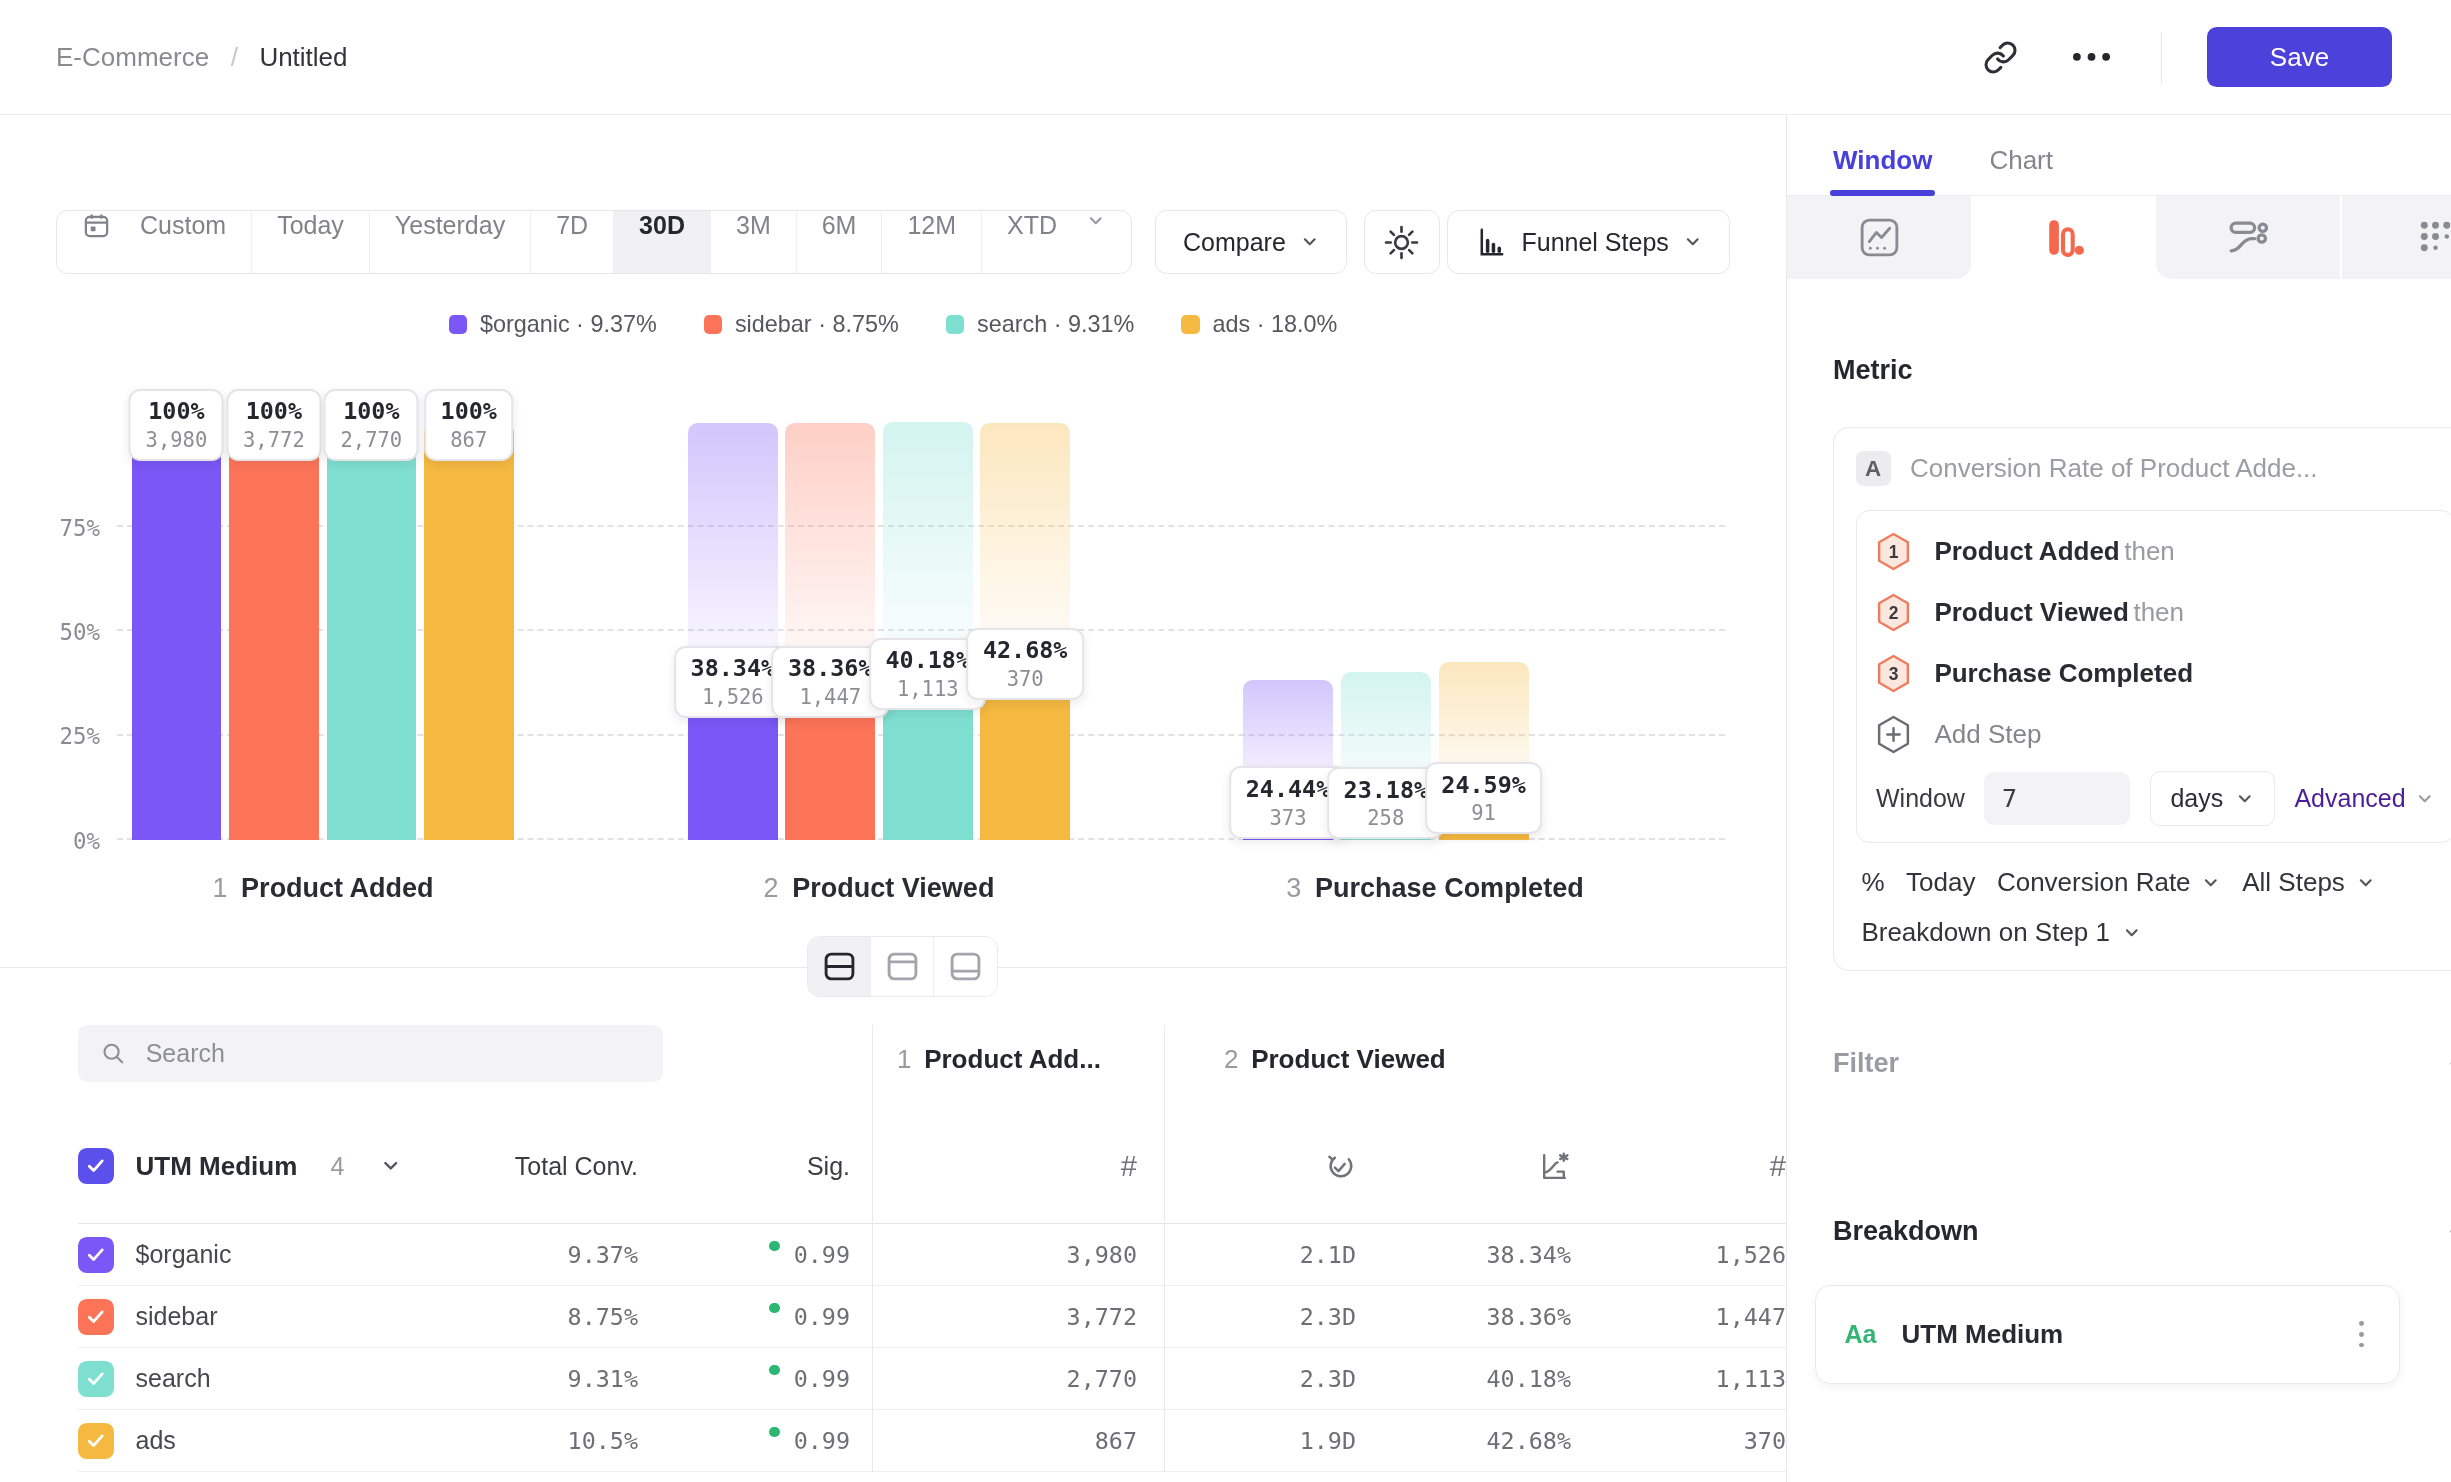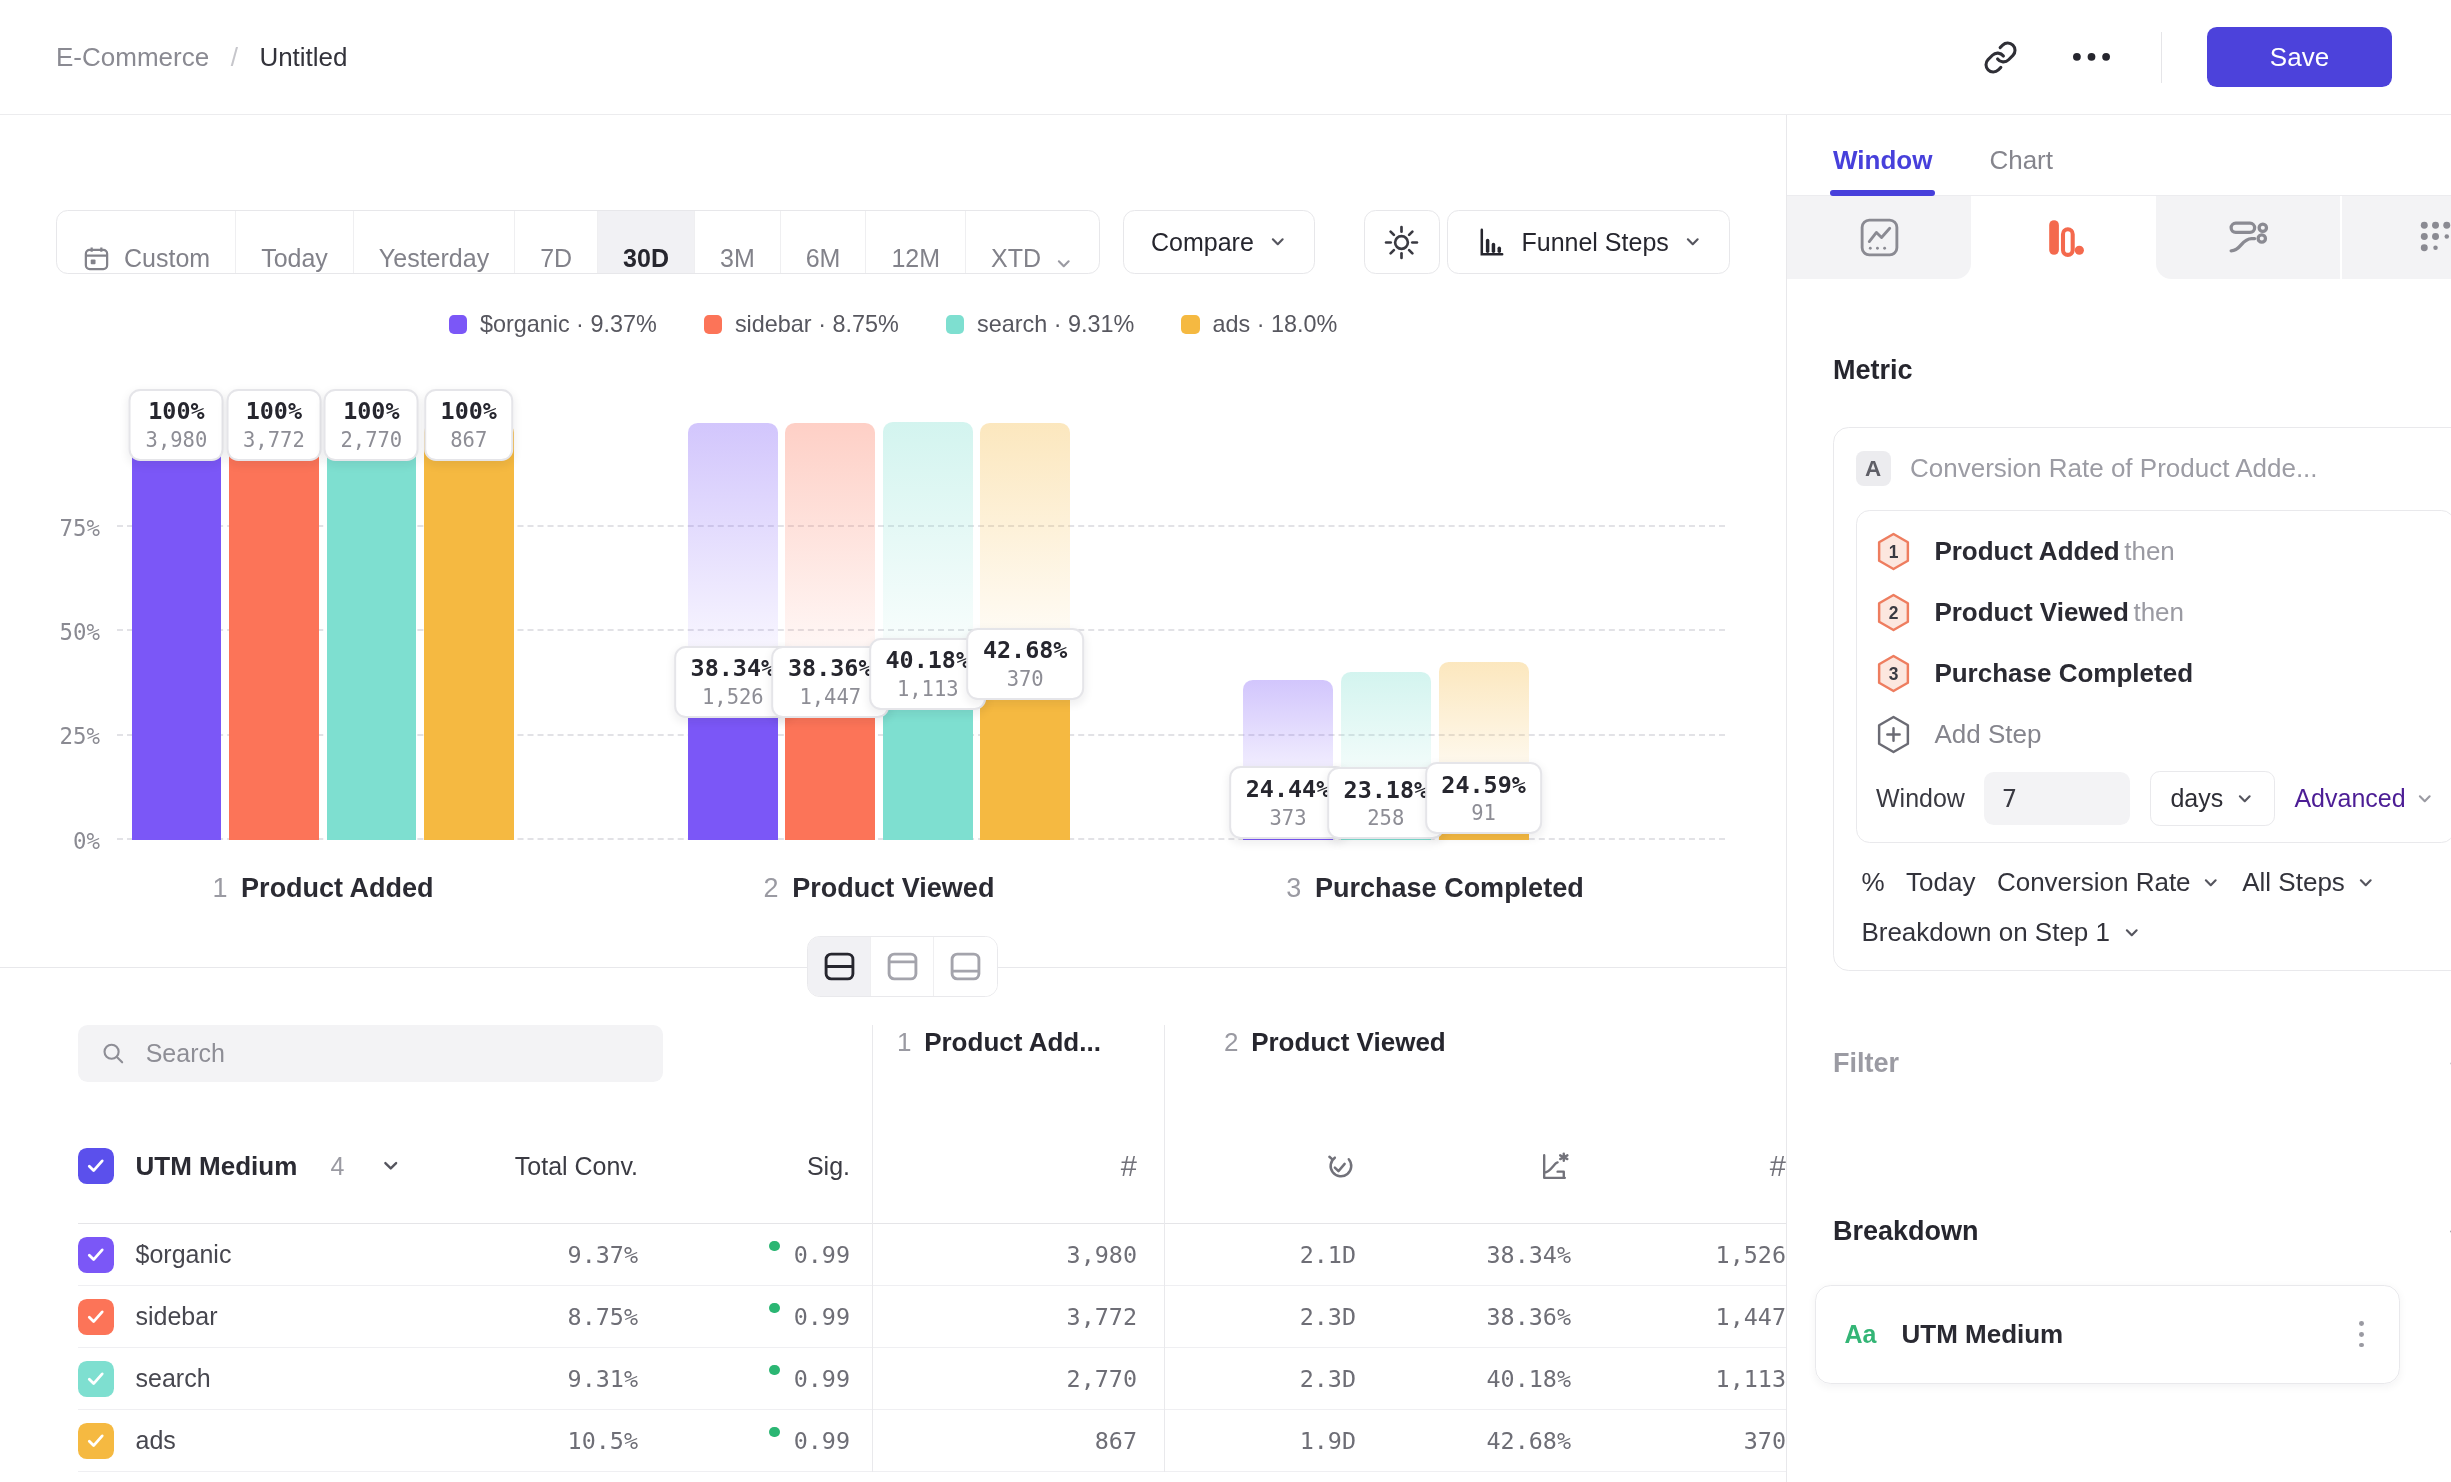"Custom" .seg-item { align-items: flex-end -> flex-start; gap: 13px -> 29px }
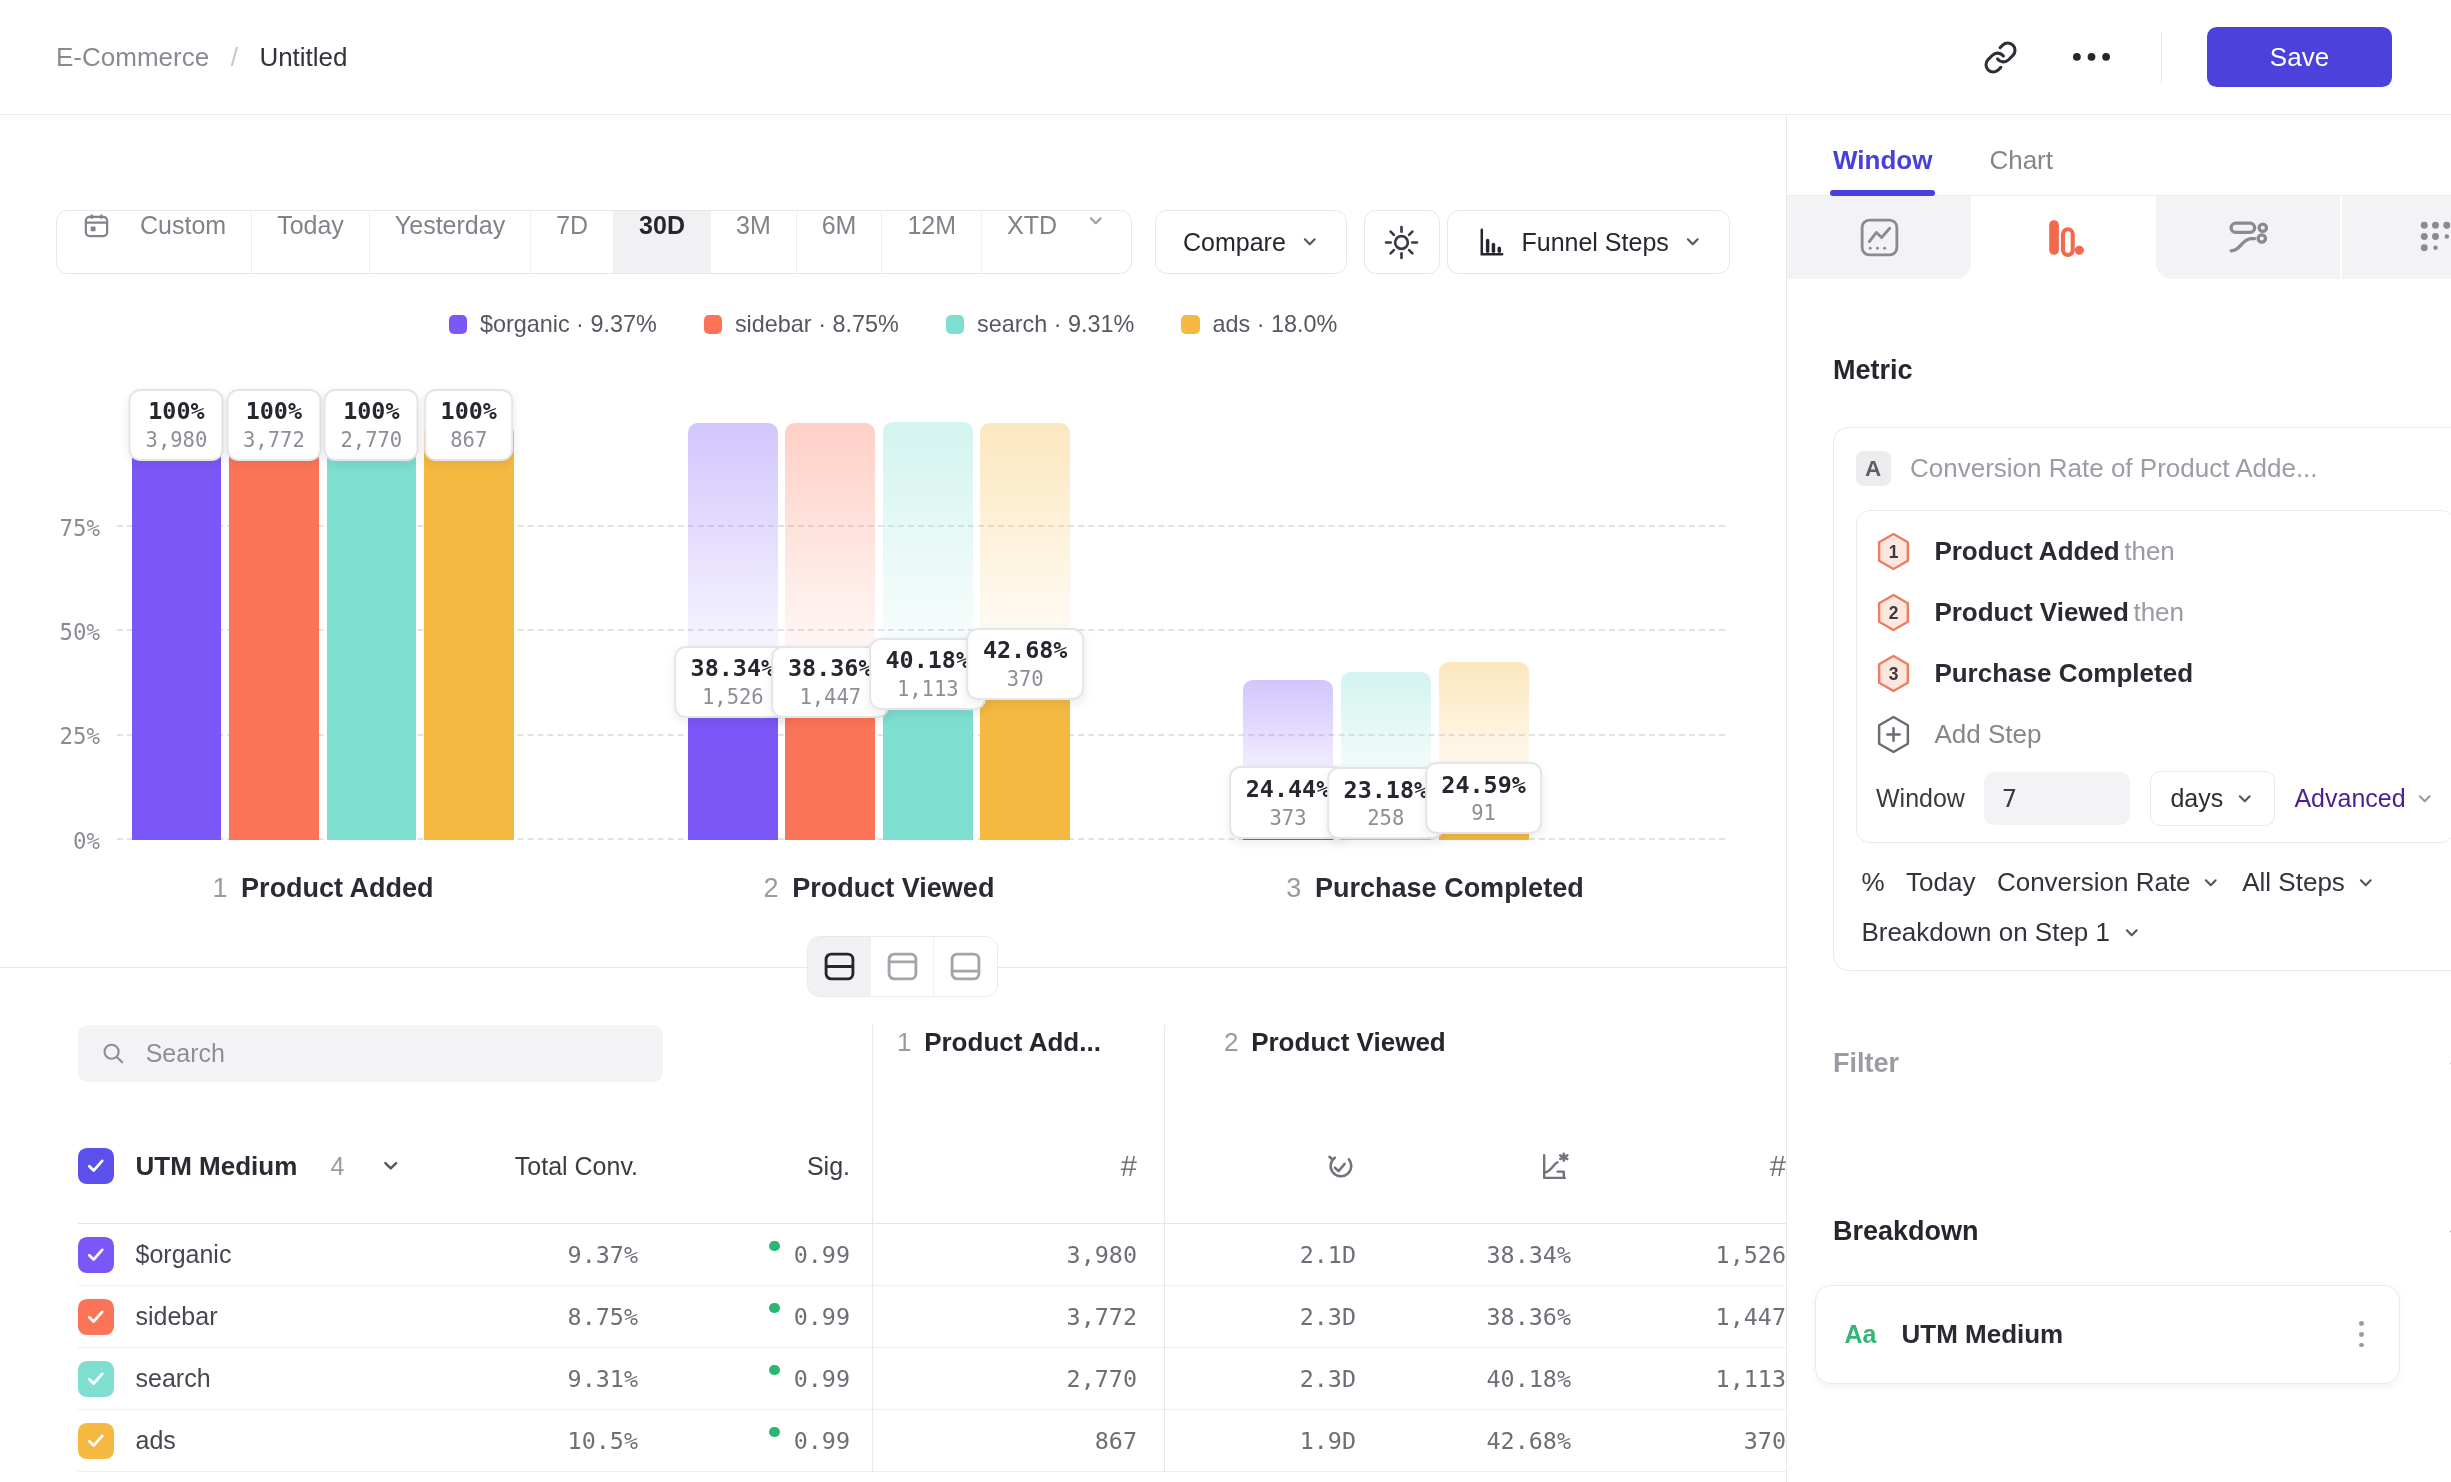"1 Product Add..." .gcol { top: 2px -> 19px }
